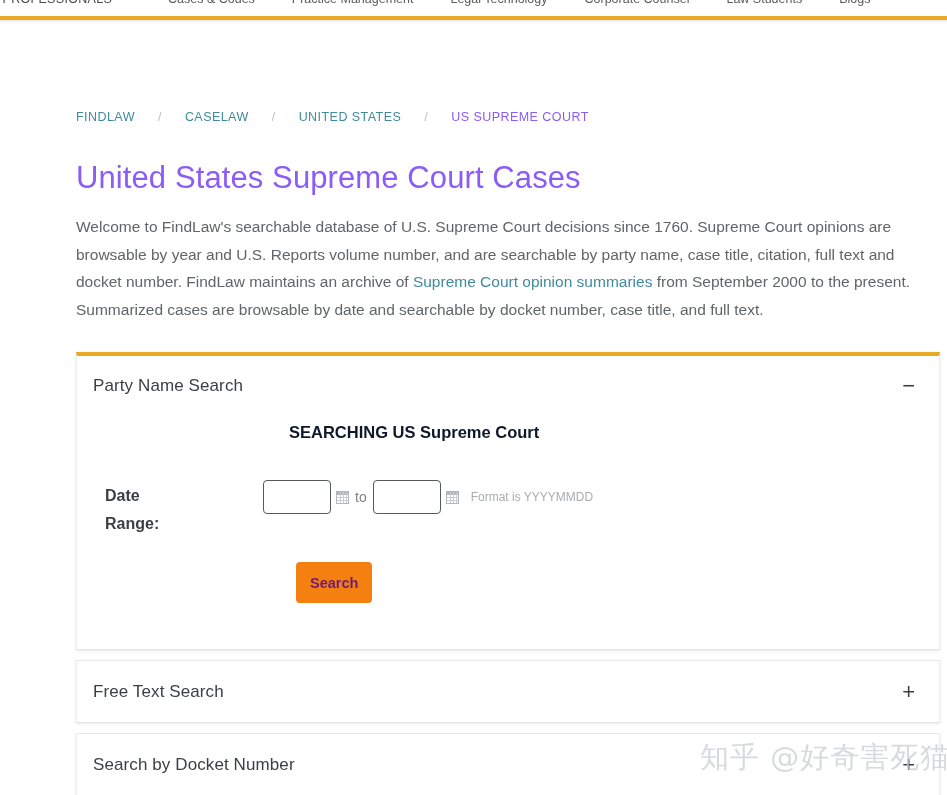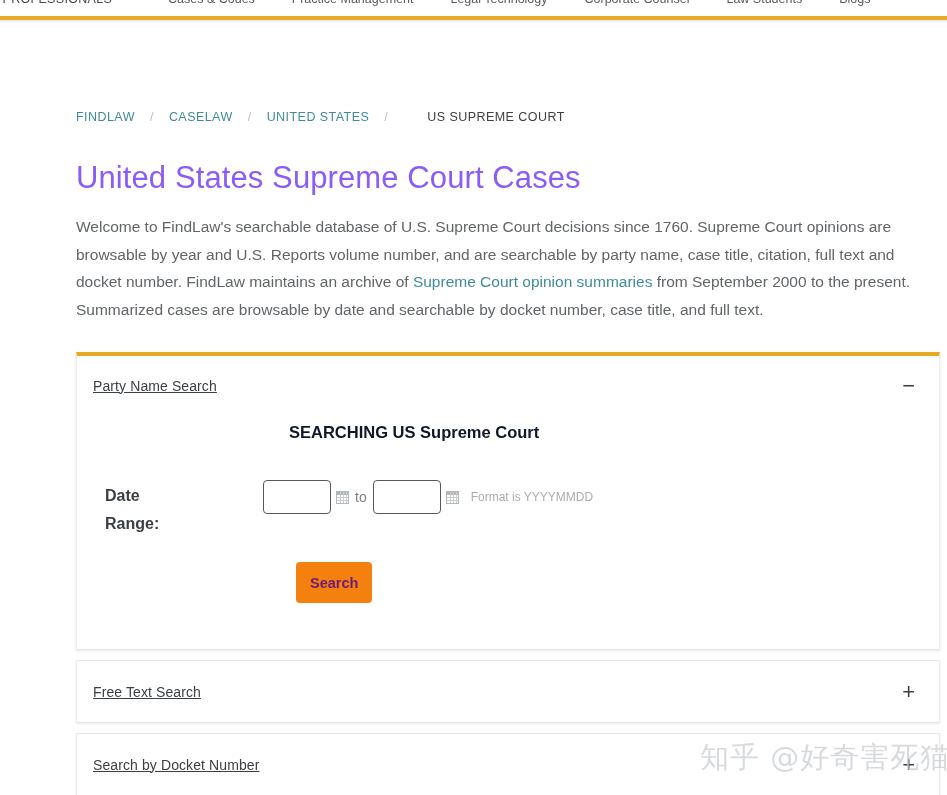"FINDLAW" .breadcrumb { gap: 4px -> 12px }
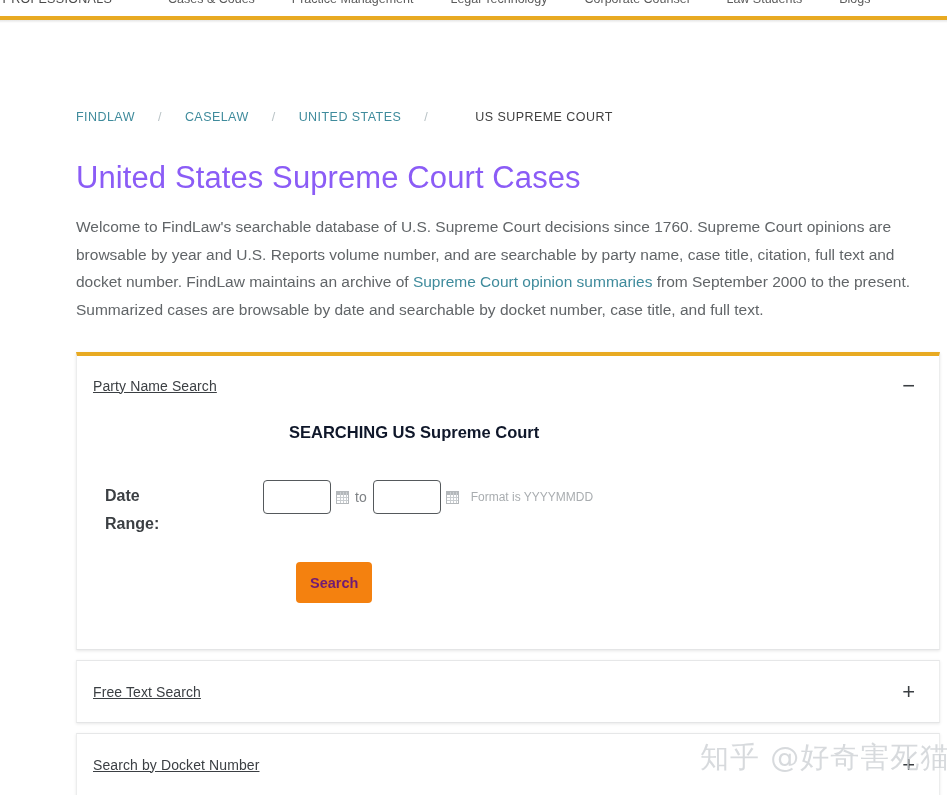"US SUPREME COURT" .crumb-current { color: #404040 -> #8b5cf6; margin-left: 24px -> none }
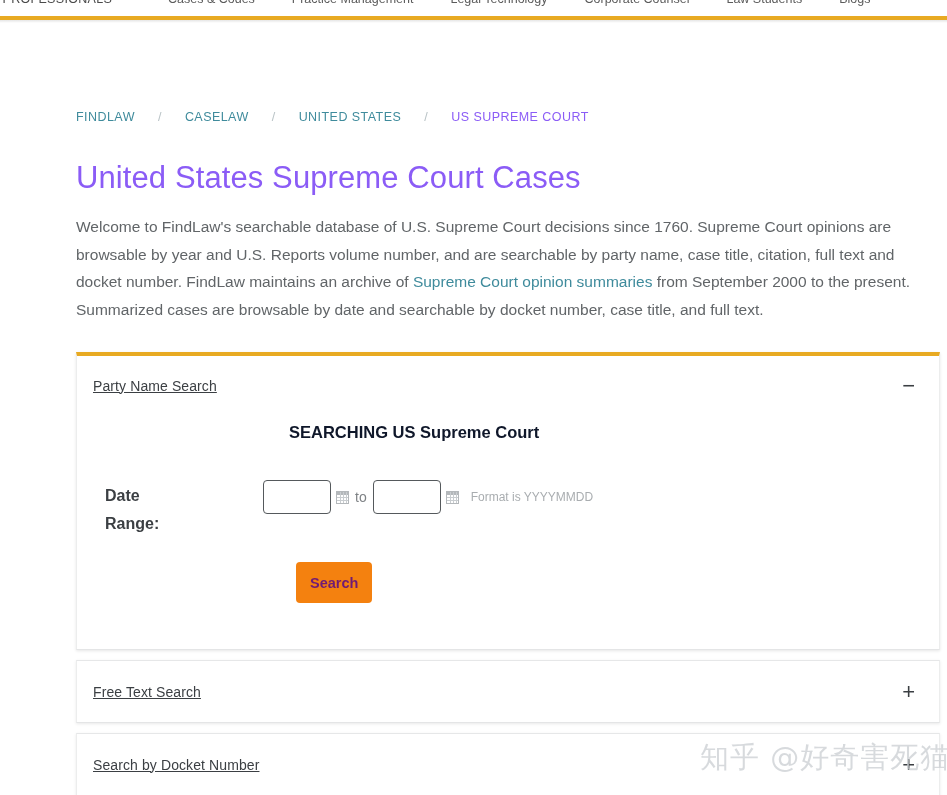"Party Name Search" .panel-title { font-size: 14px -> 17px; text-decoration: underline -> none }
